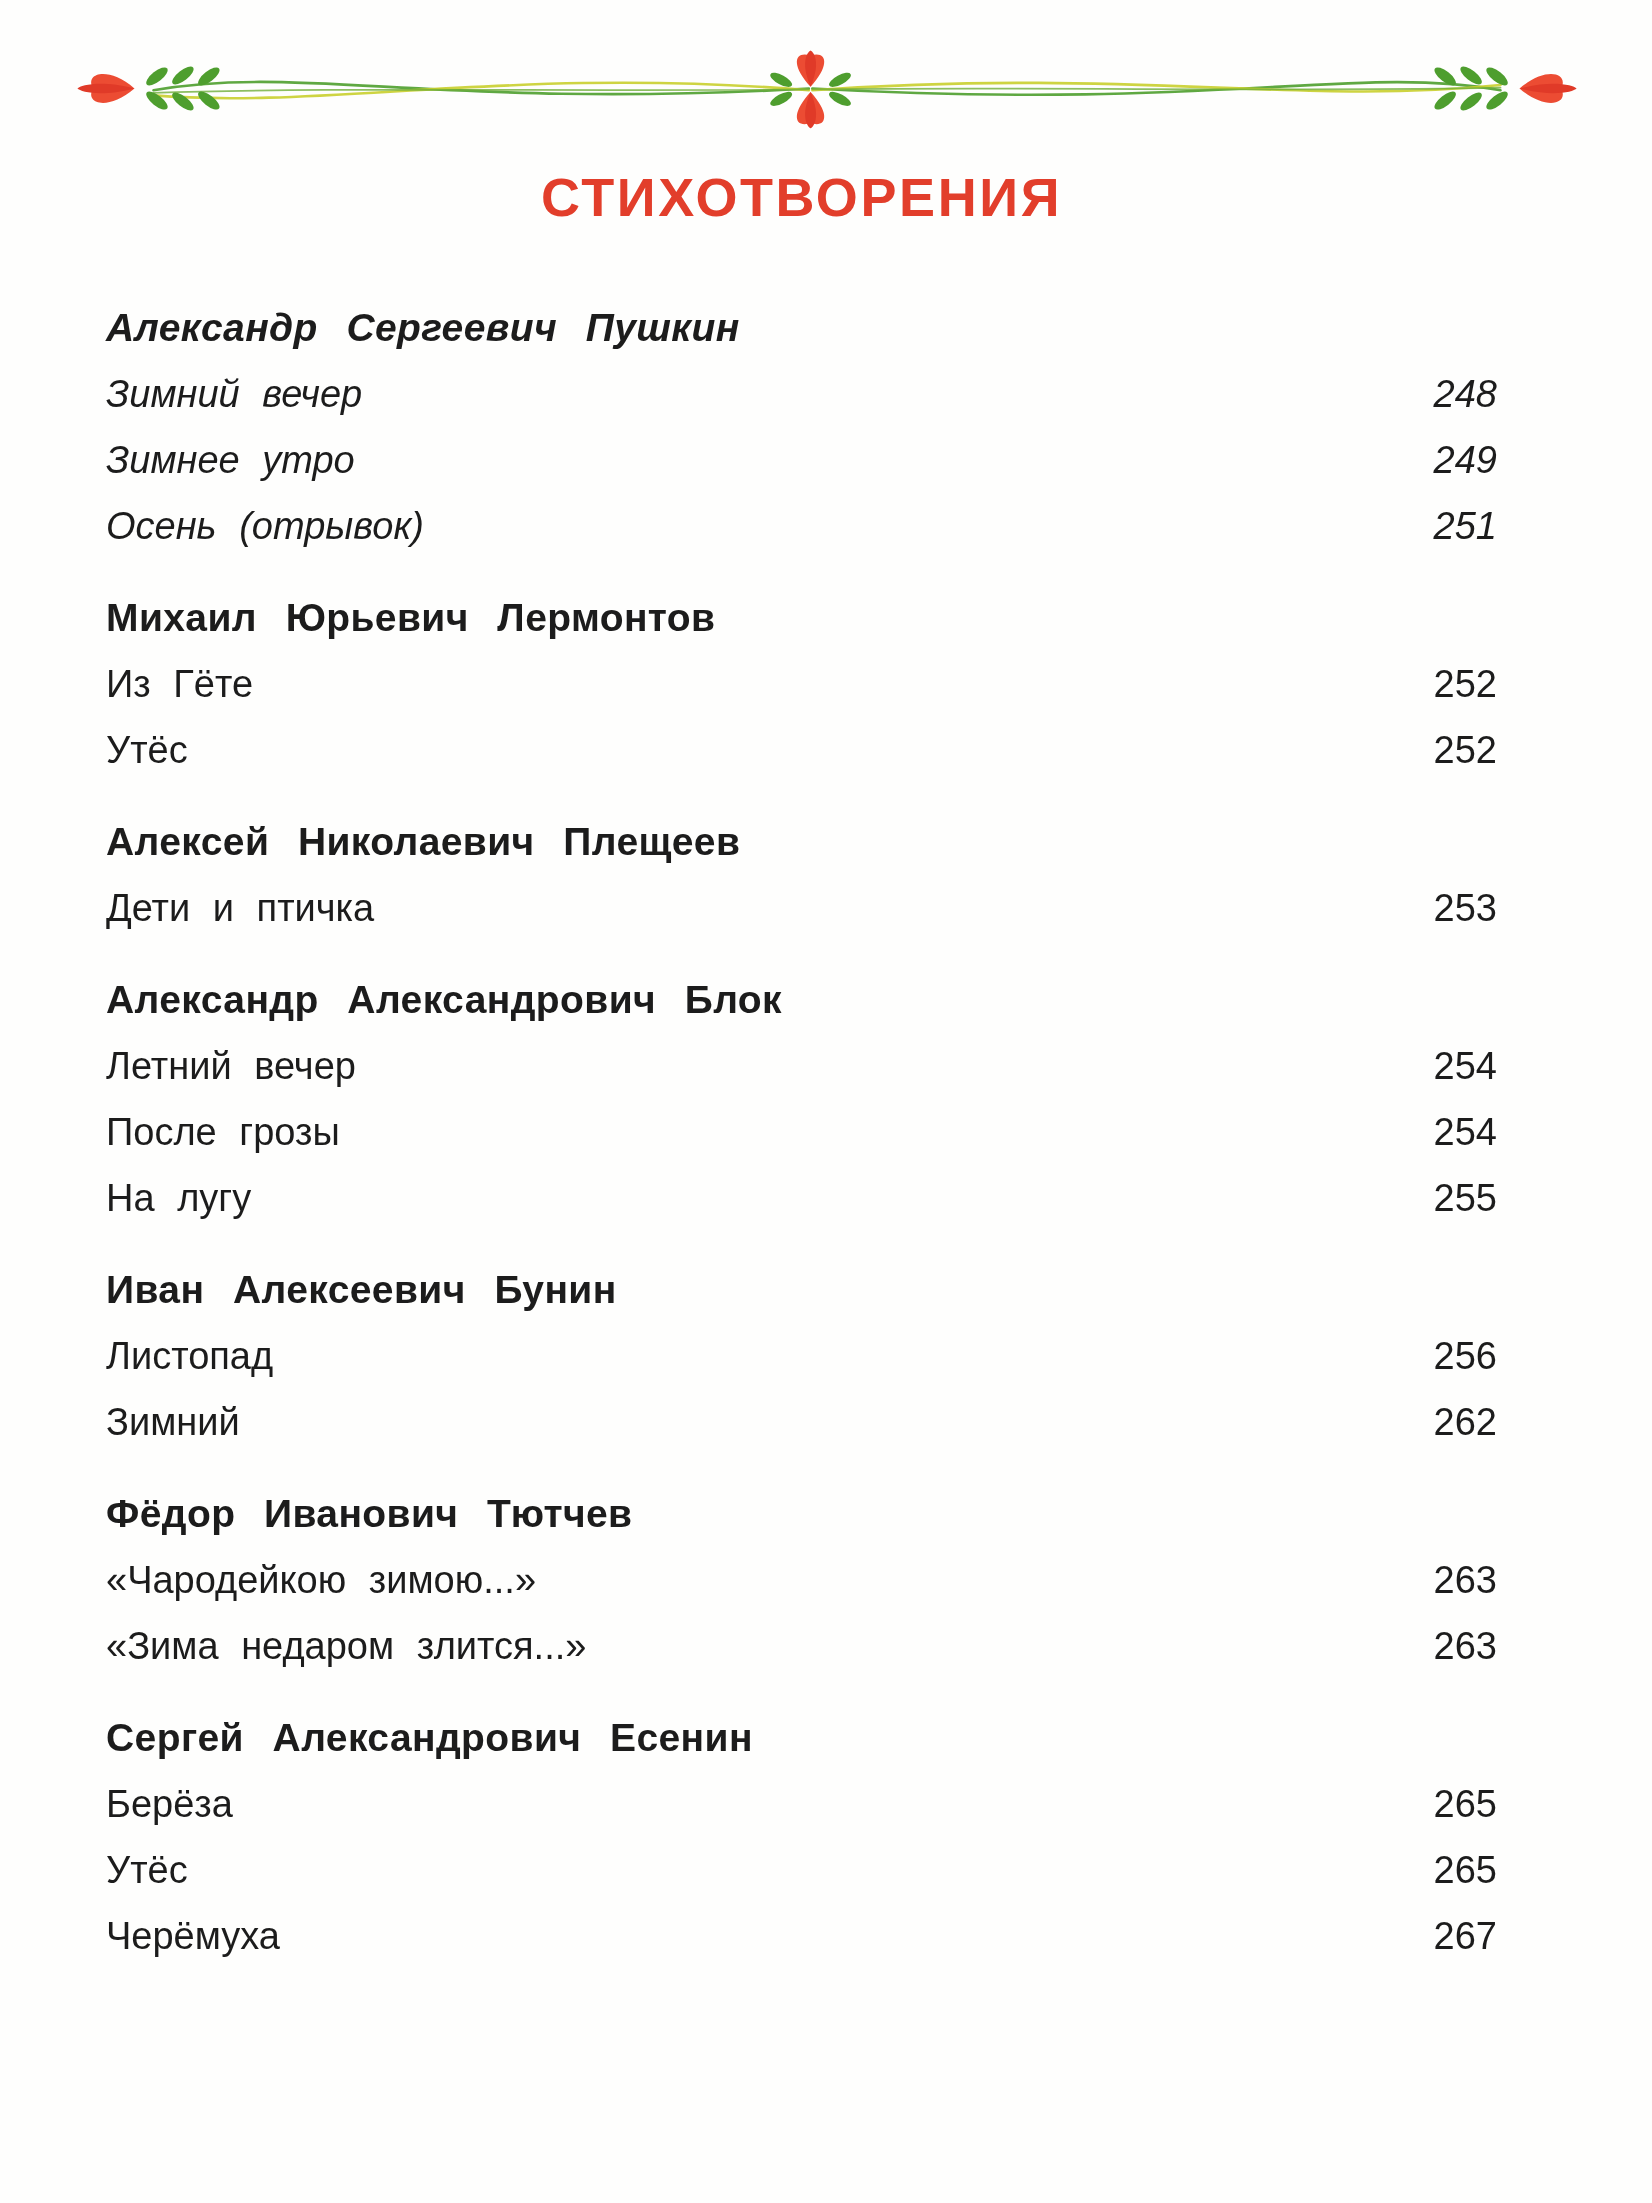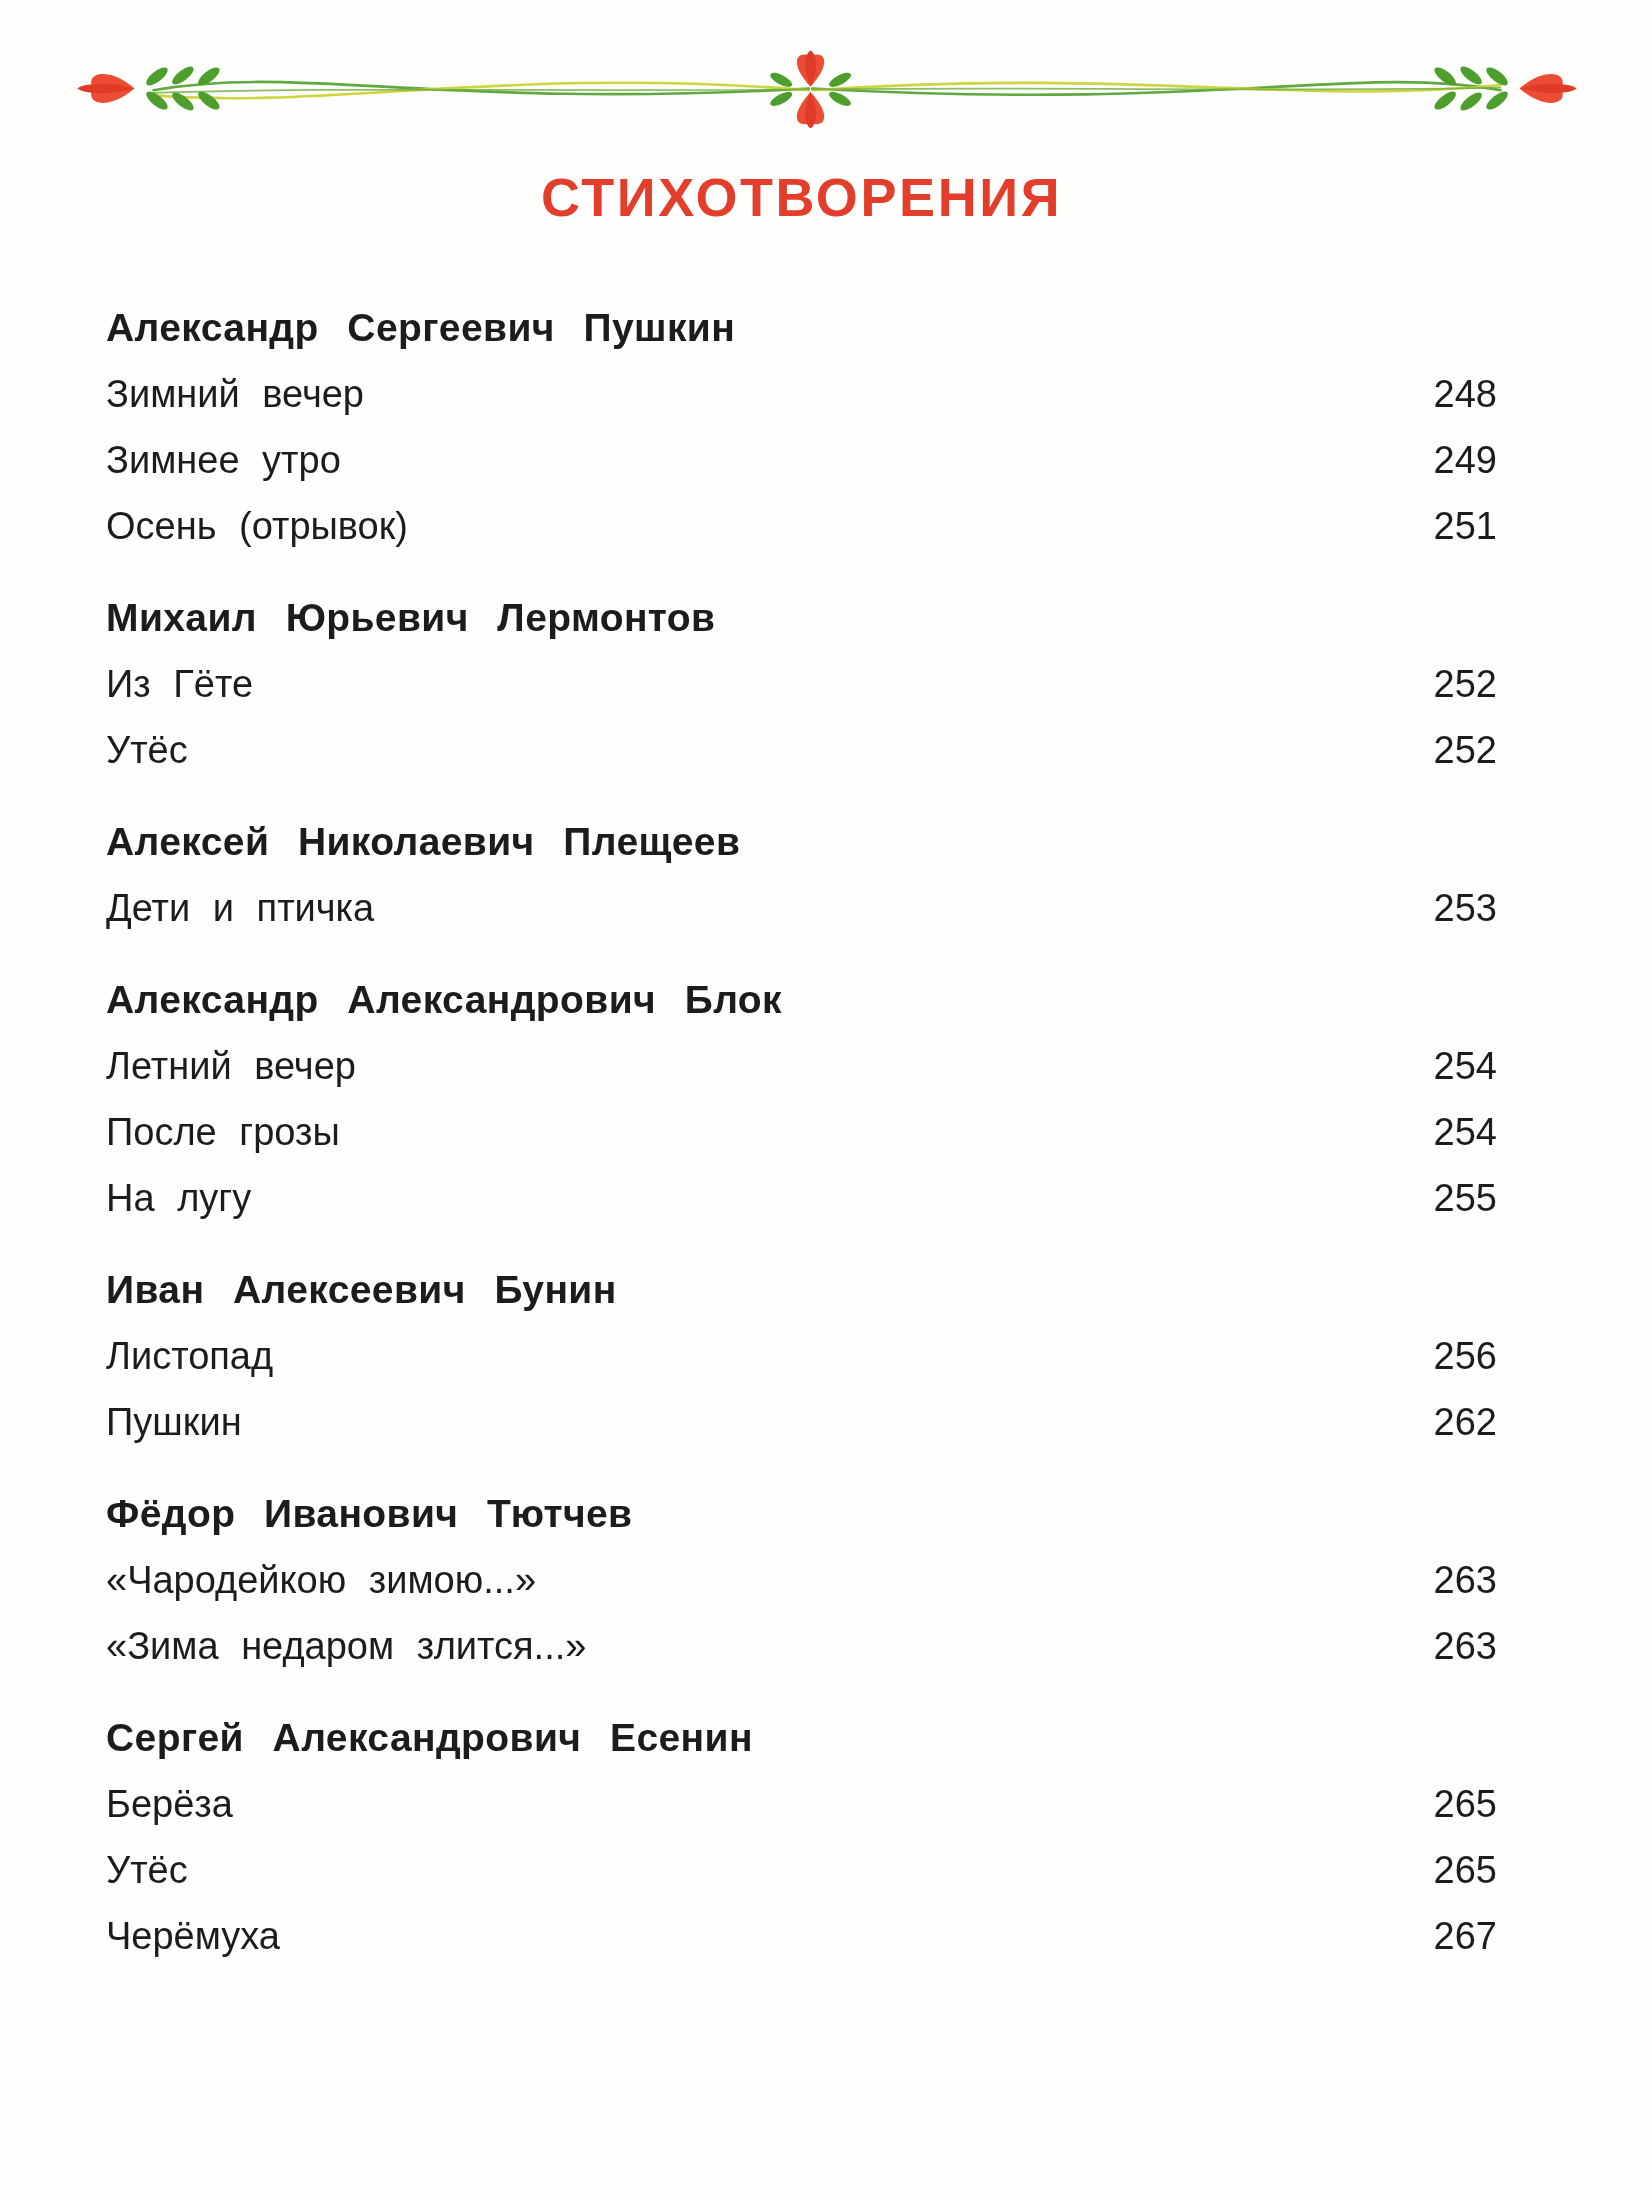"Александр Сергеевич Пушкин" .section.first { font-style: none -> italic }
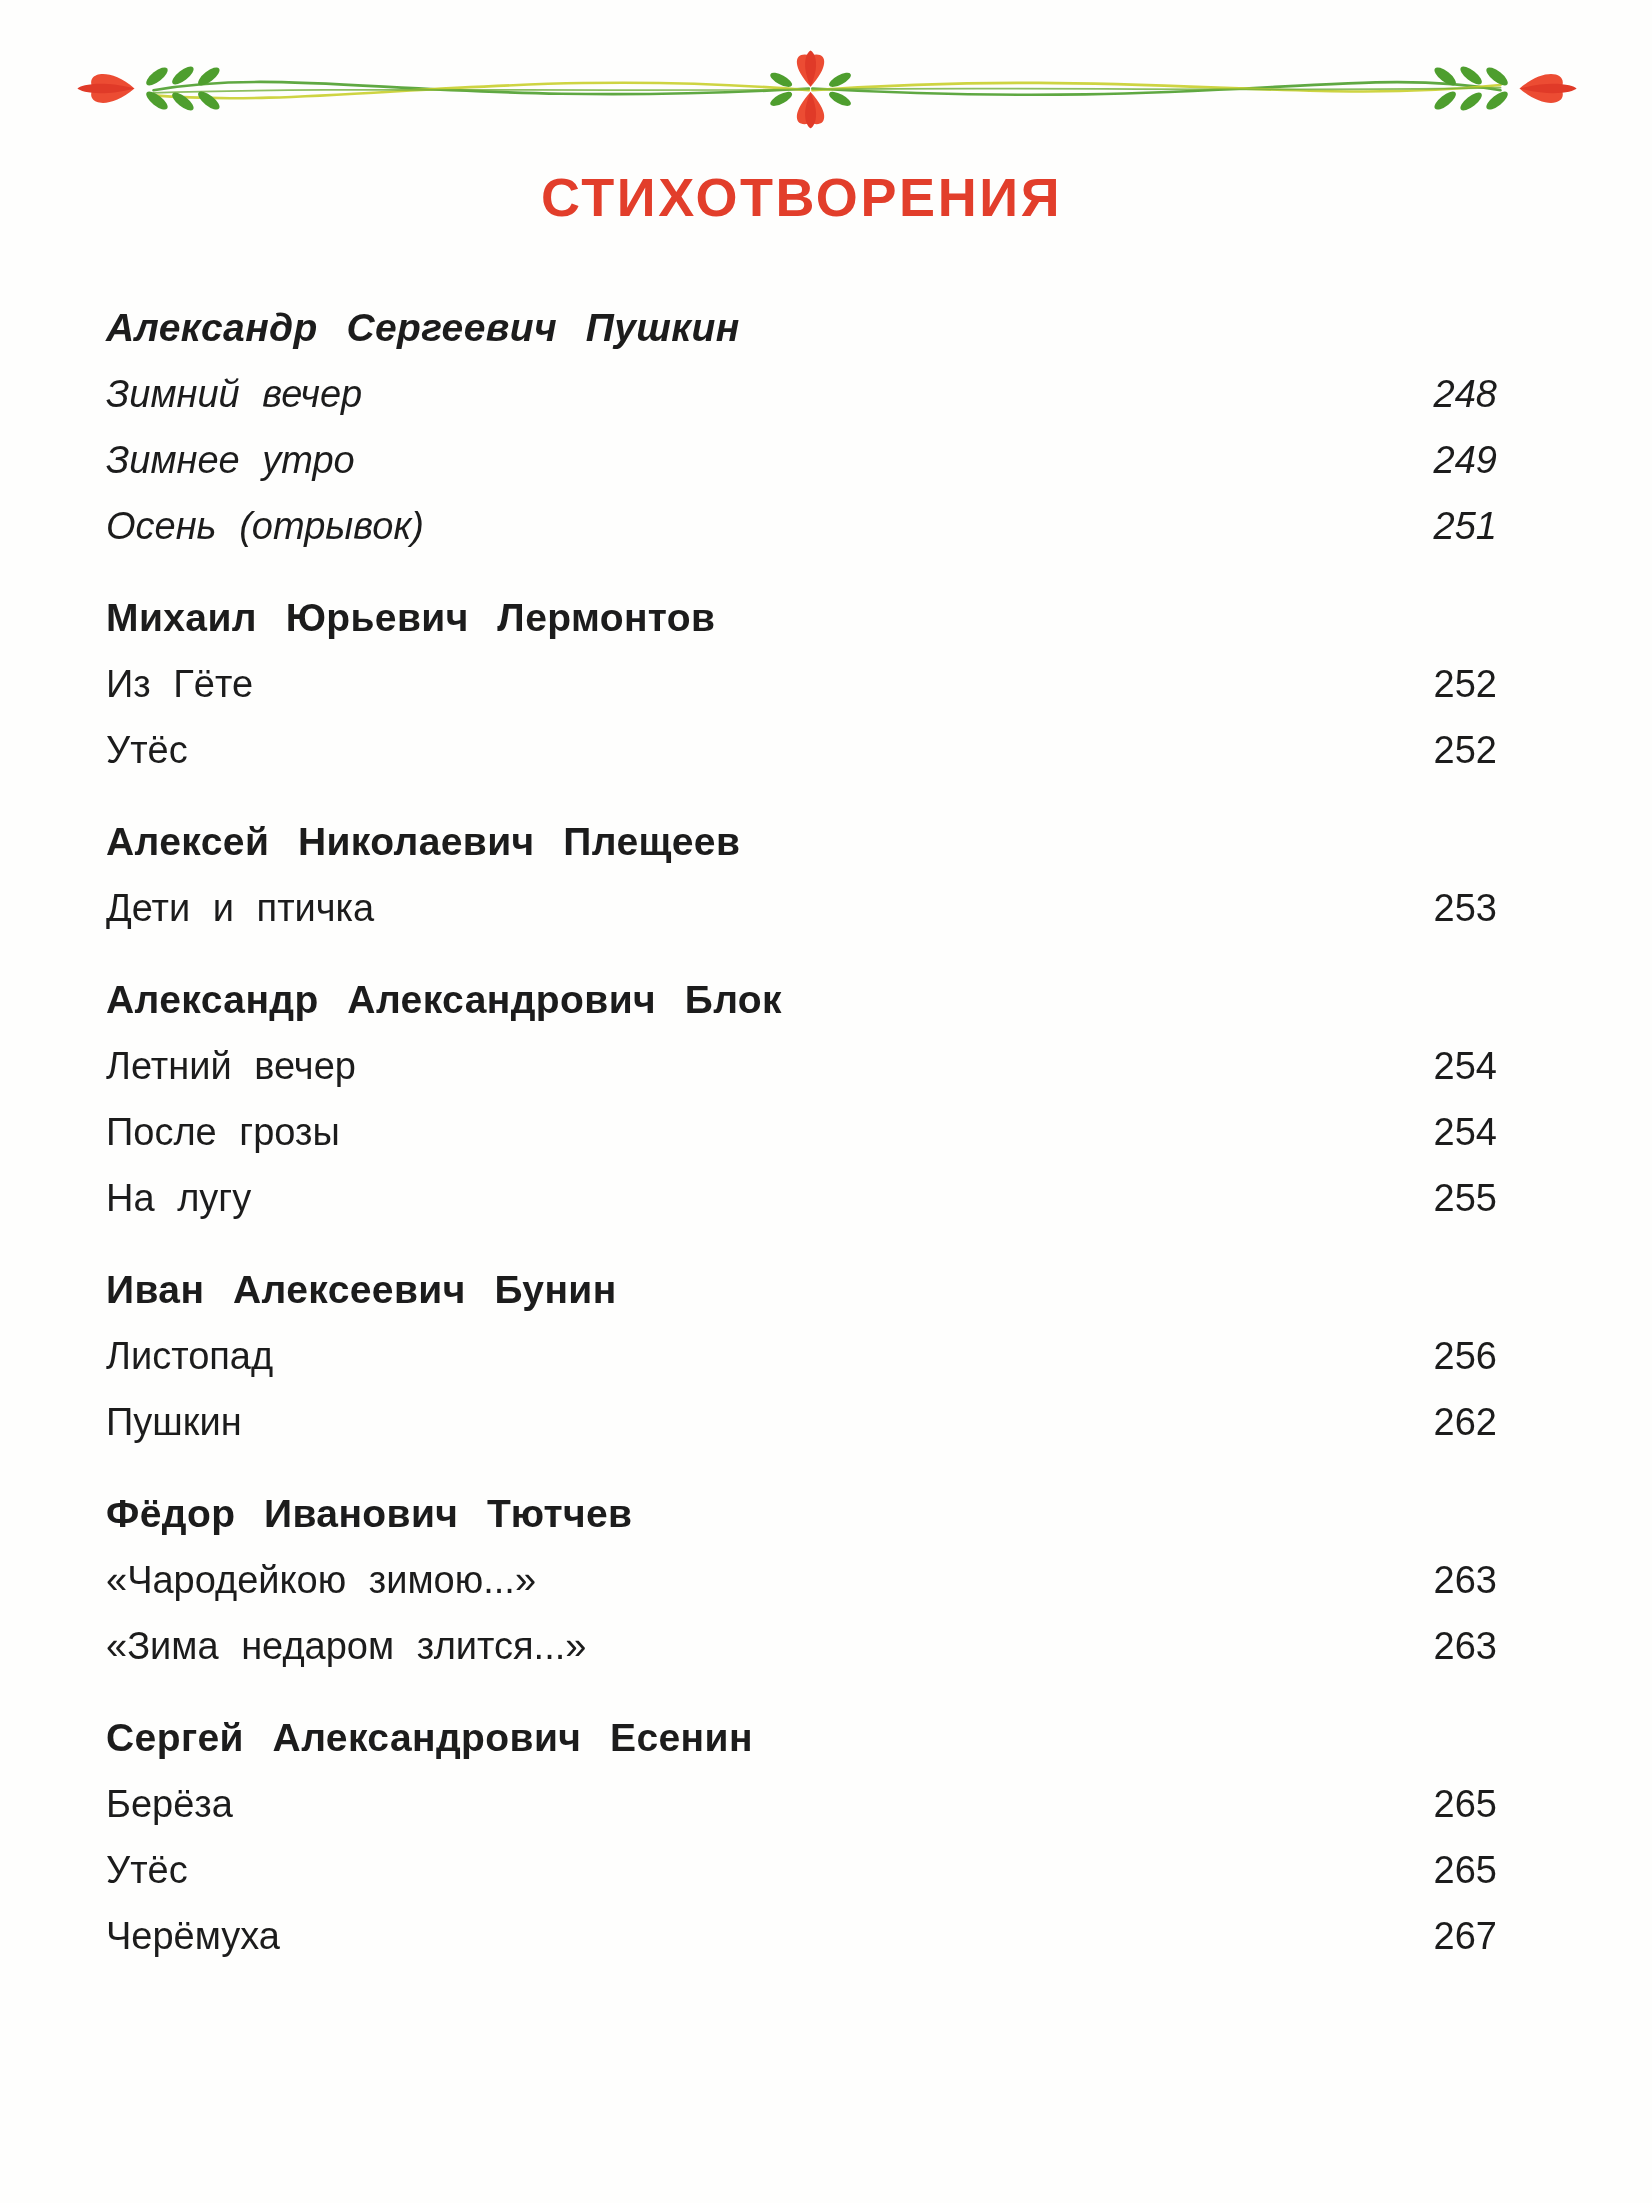"Пушкин" span.etitle { text: Пушкин -> Зимний }
